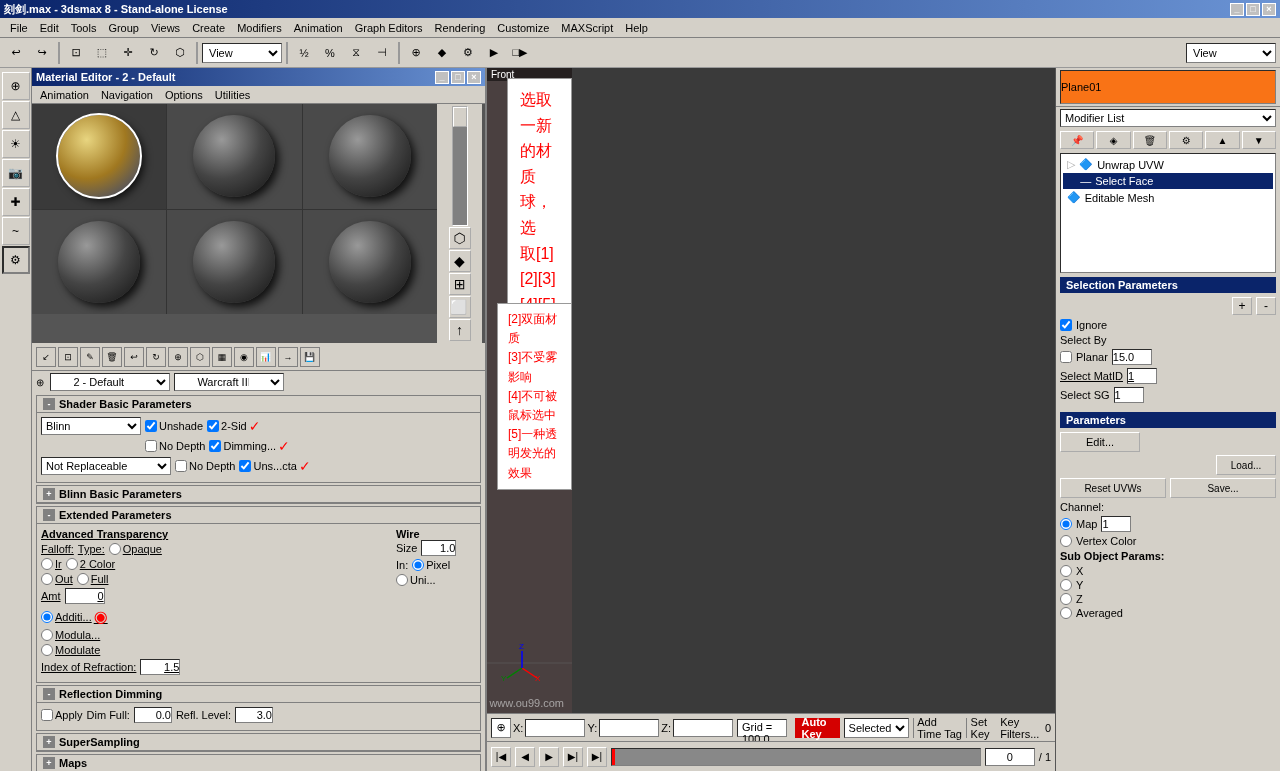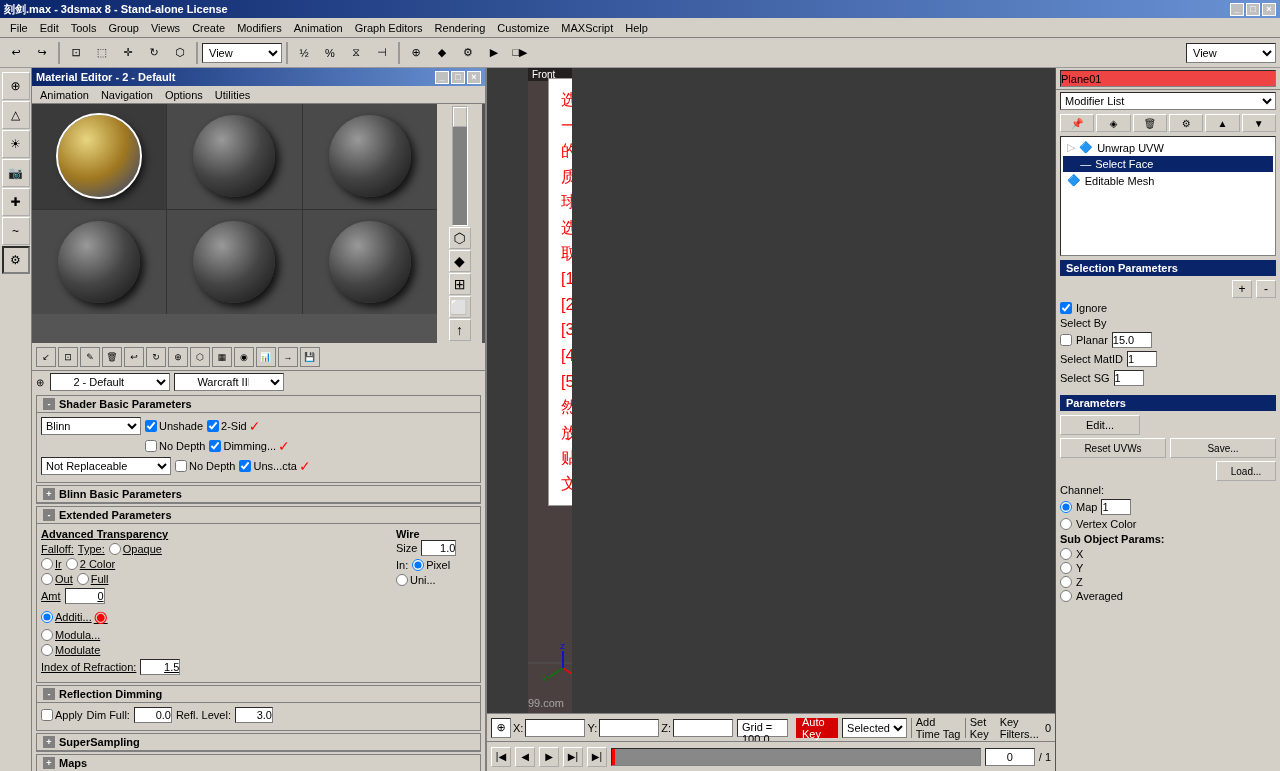"Front" div { margin-left: 41px -> none }
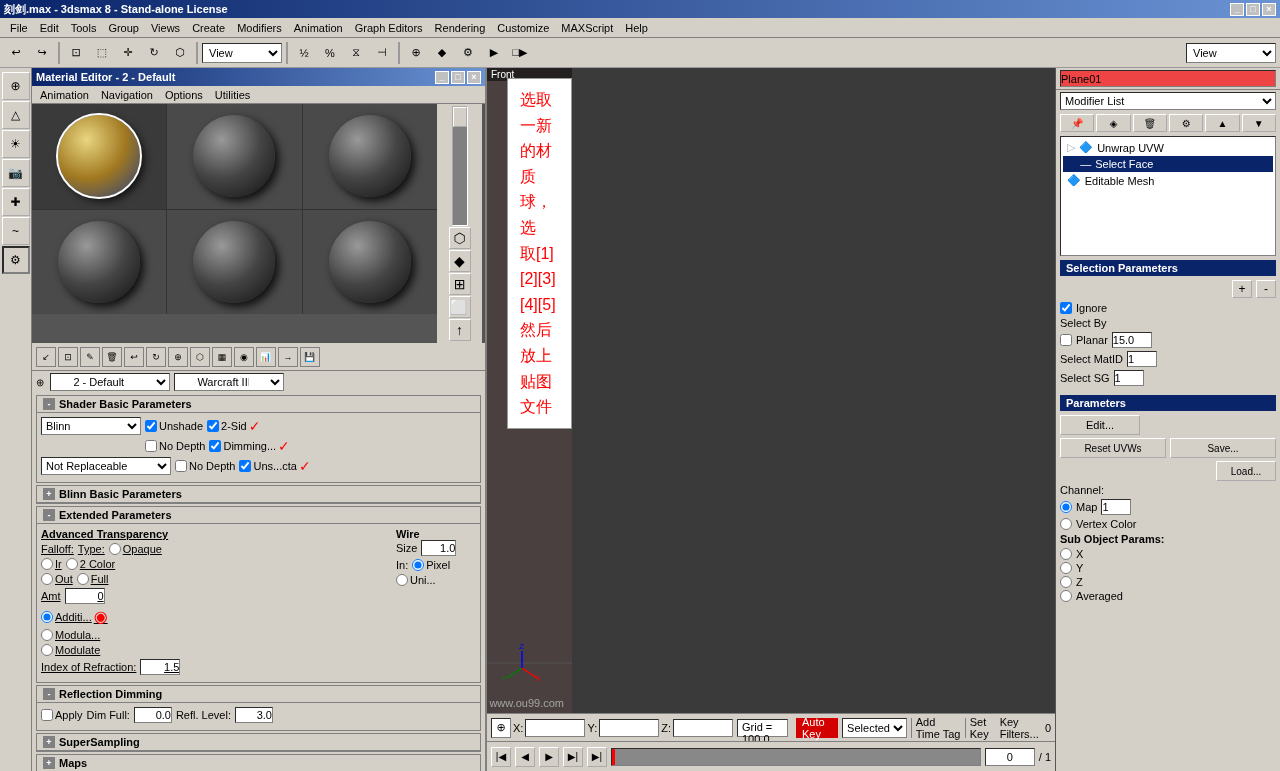"Plane01" input { background: #ef4444 -> #f97316; height: 17px -> 34px }
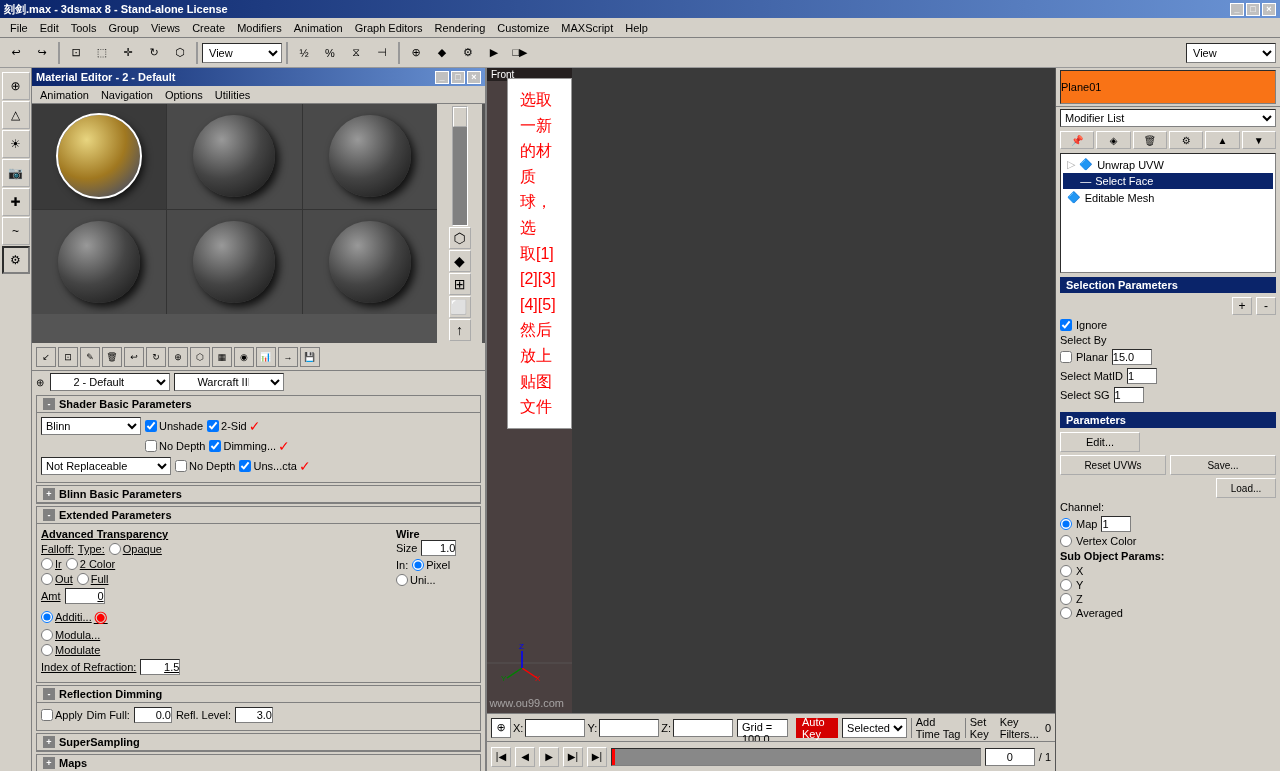"[2]双面材质" div.tutorial-box-2 { html: none -> <div> <span>[2]双面材质<br>[3]不受雾影响<br>[4]不可被鼠标选中<br>[5]一种透明发光的效果</span> </div> }
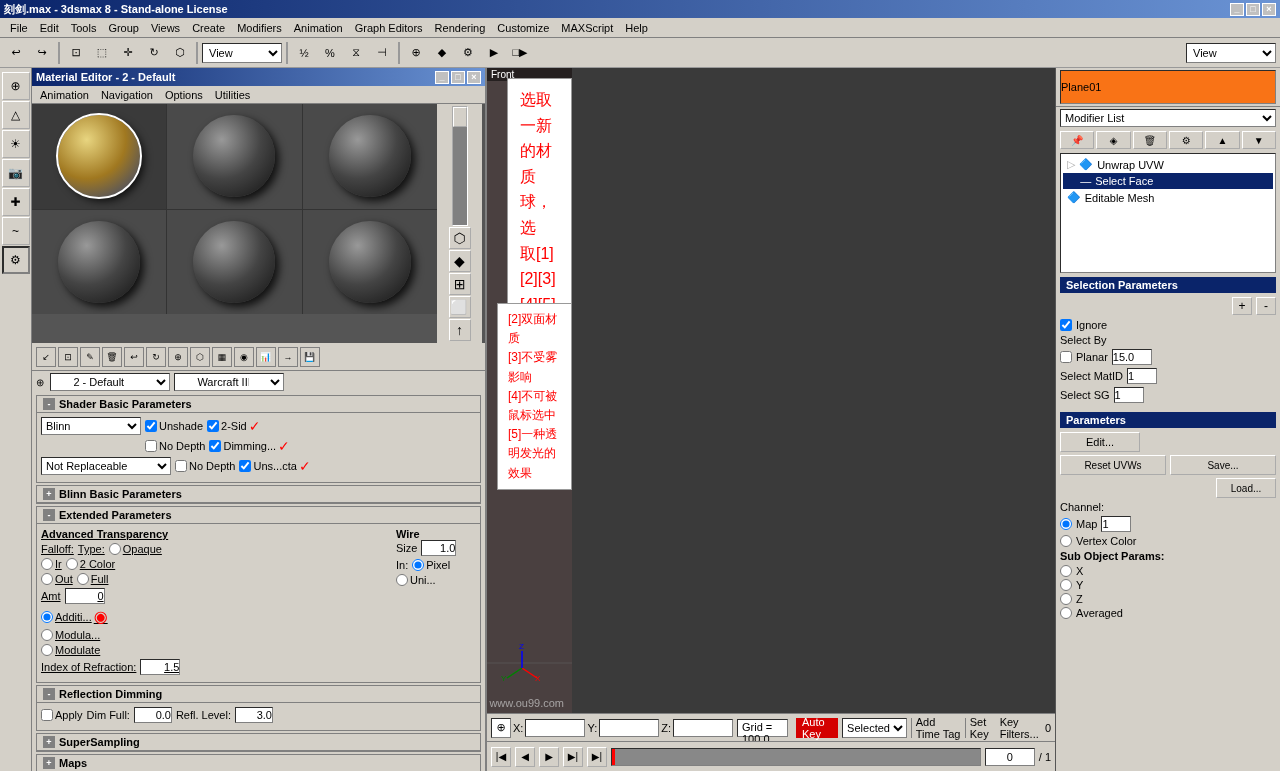"Select MatID" div { text-decoration: none -> underline }
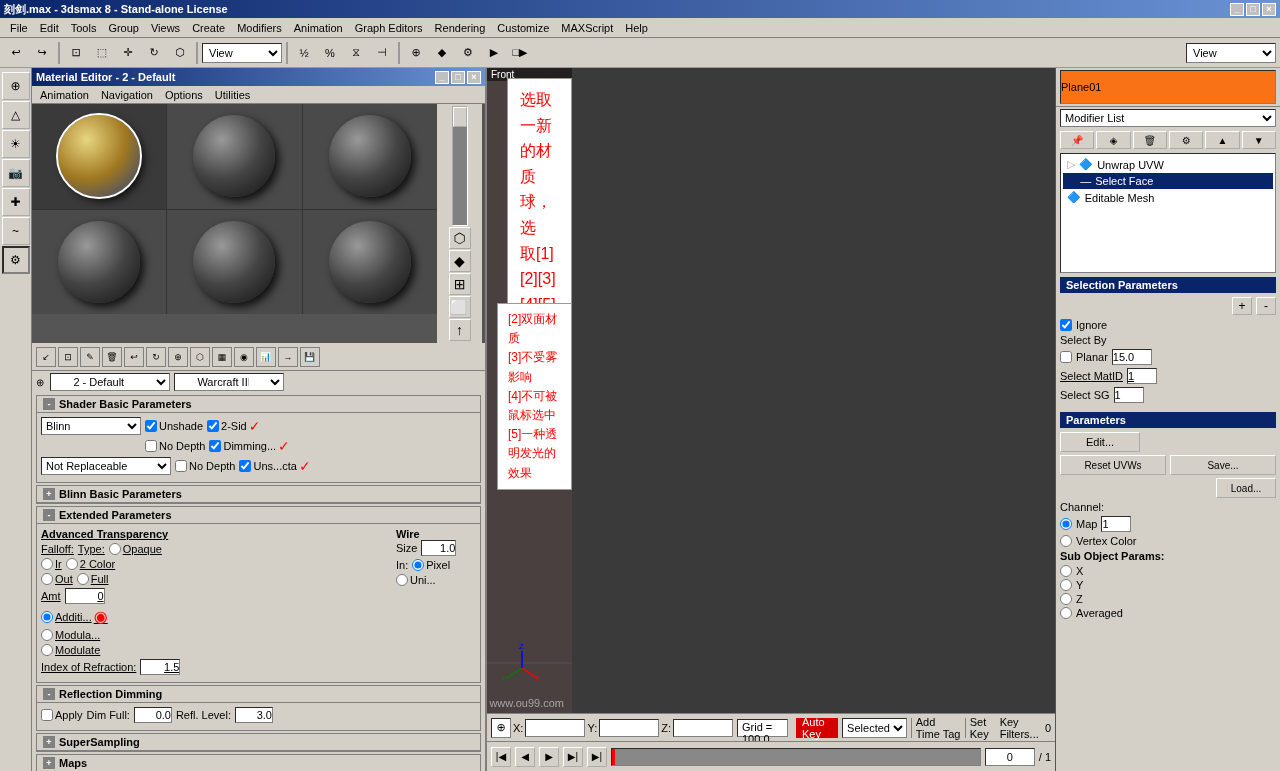"Reset UVWs" div { order: before "Load..." -> after "Load..." }
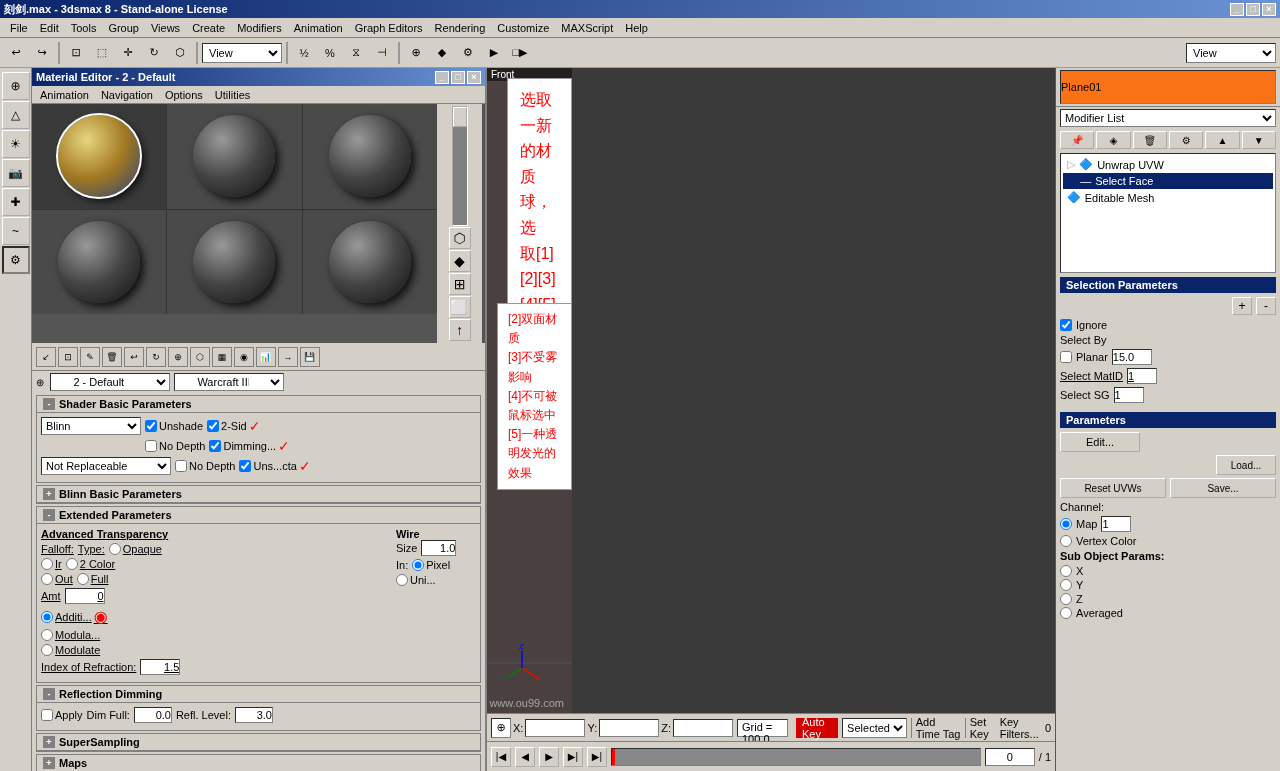"Auto Key" div { font-weight: none -> bold }
